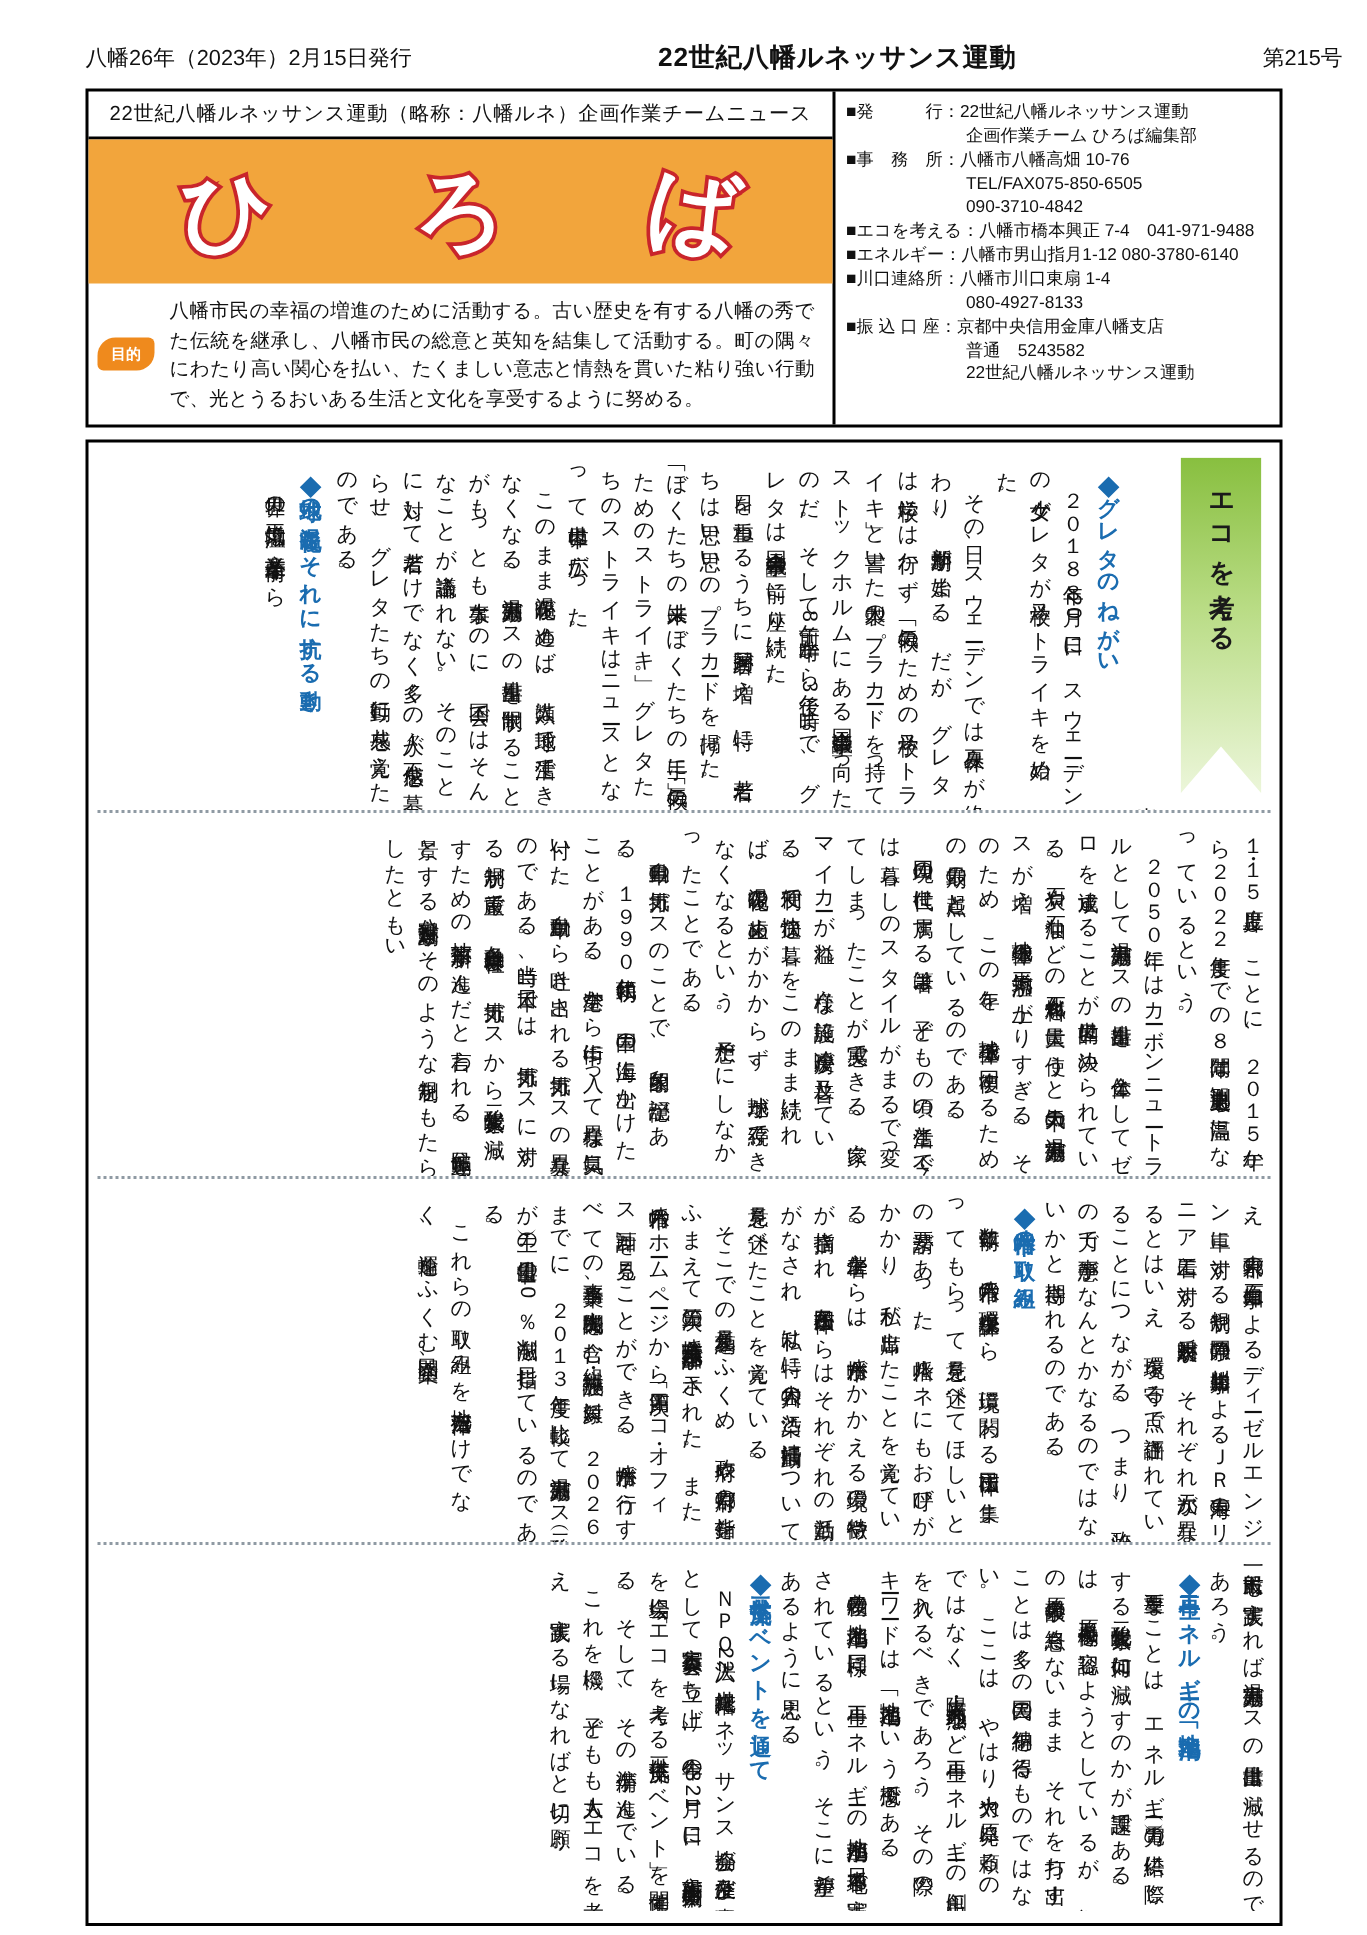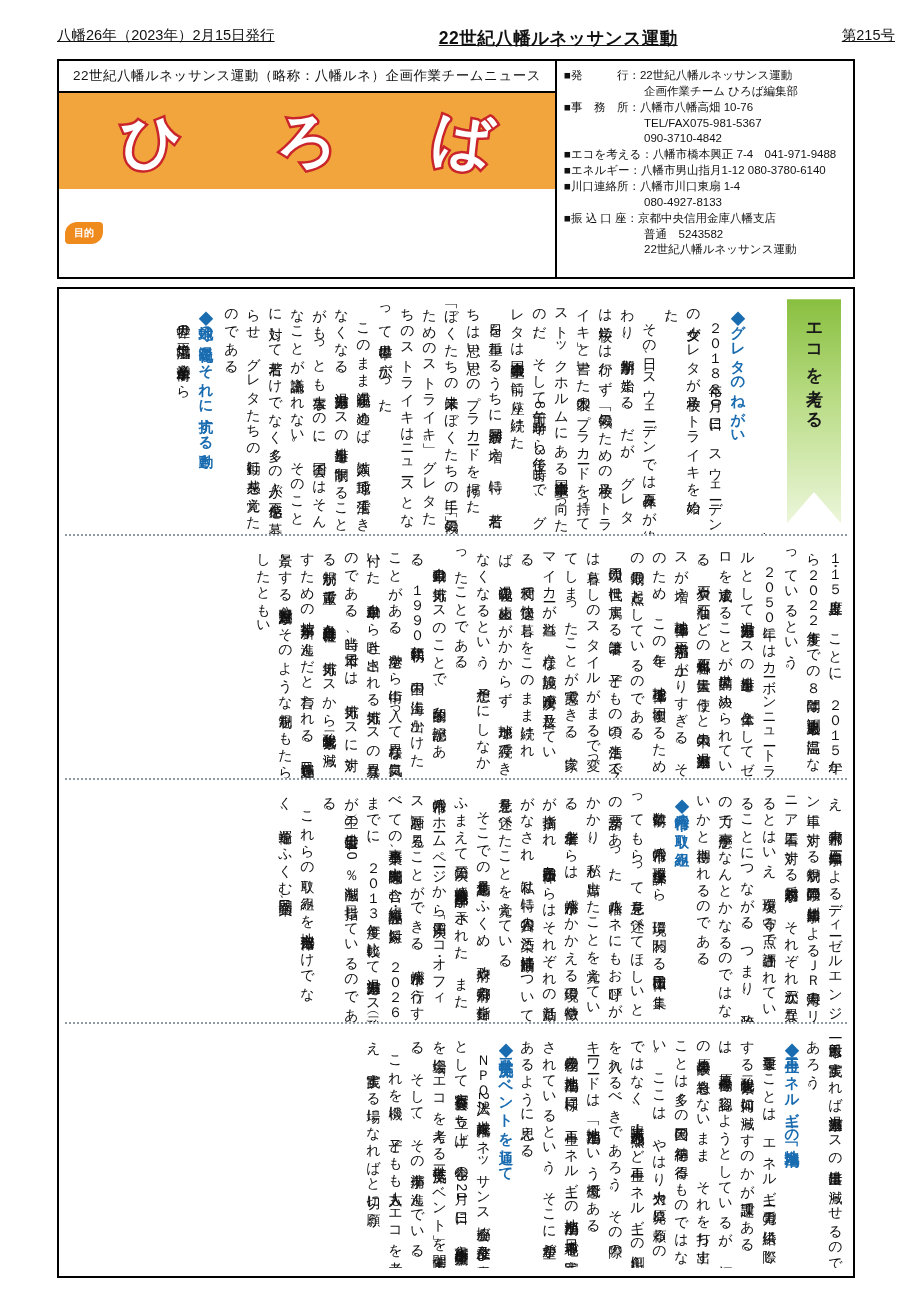"八幡26年（2023年）2月15日発行" .top-line { align-items: flex-start -> center; text-decoration: underline -> none }
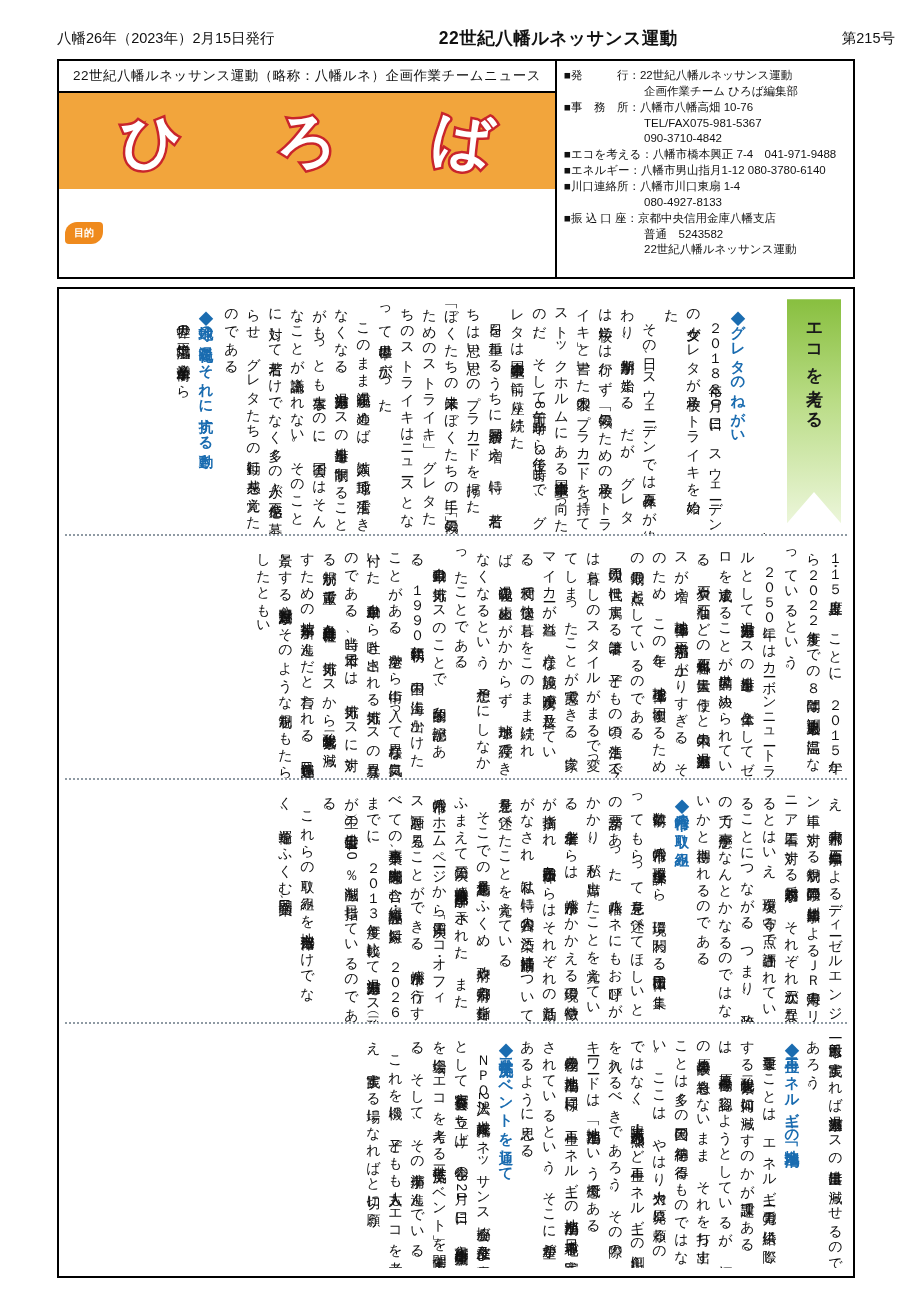"TEL/FAX075-981-5367" span { text: TEL/FAX075-981-5367 -> TEL/FAX075-850-6505 }
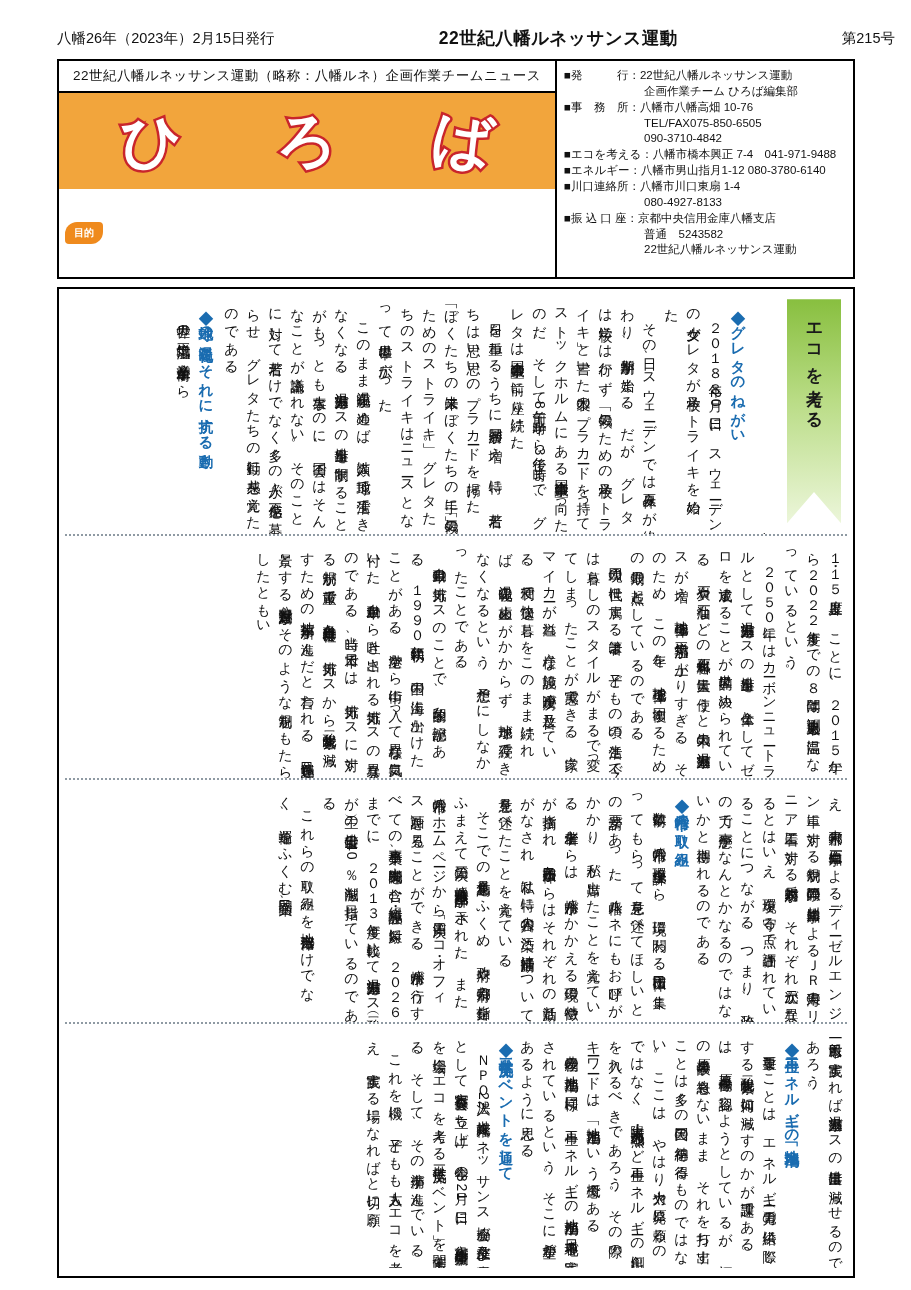"八幡市民の幸福の増進のために活動する。古い歴史を有する八幡の秀でた伝統を継承し、" p.purpose-text { html: none -> <p>八幡市民の幸福の増進のために活動する。古い歴史を有する八幡の秀でた伝統を継承し、八幡市民の総意と英知を結集して活動する。町の隅々にわたり高い関心を払い、たくましい意志と情熱を貫いた粘り強い行動で、光とうるおいある生活と文化を享受するように努める。</p> }
